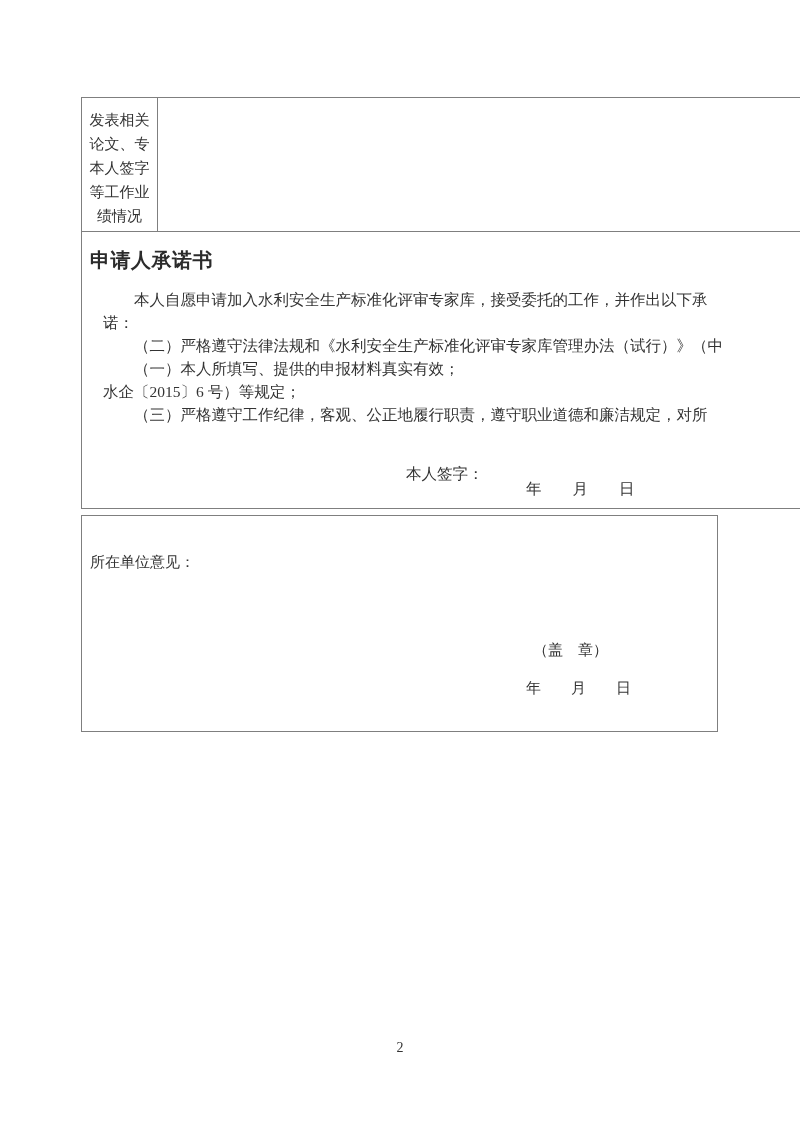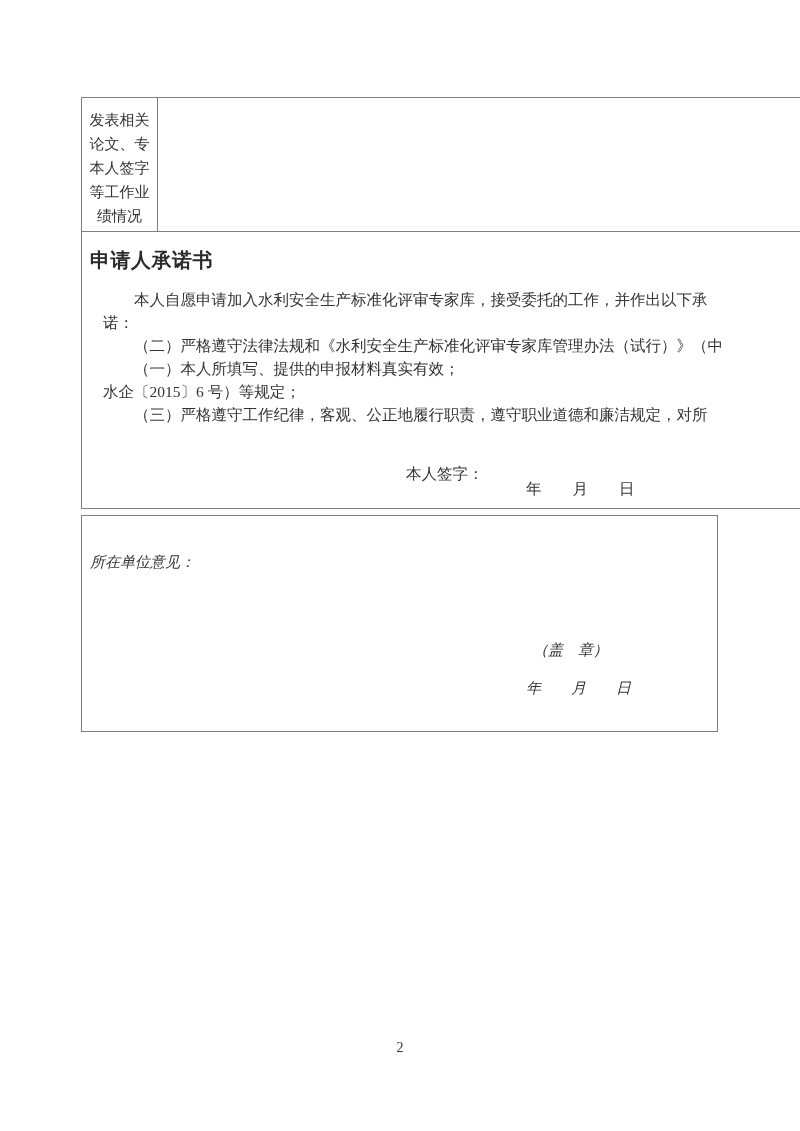"所在单位意见：" .tableB-inner { font-style: italic -> none }
